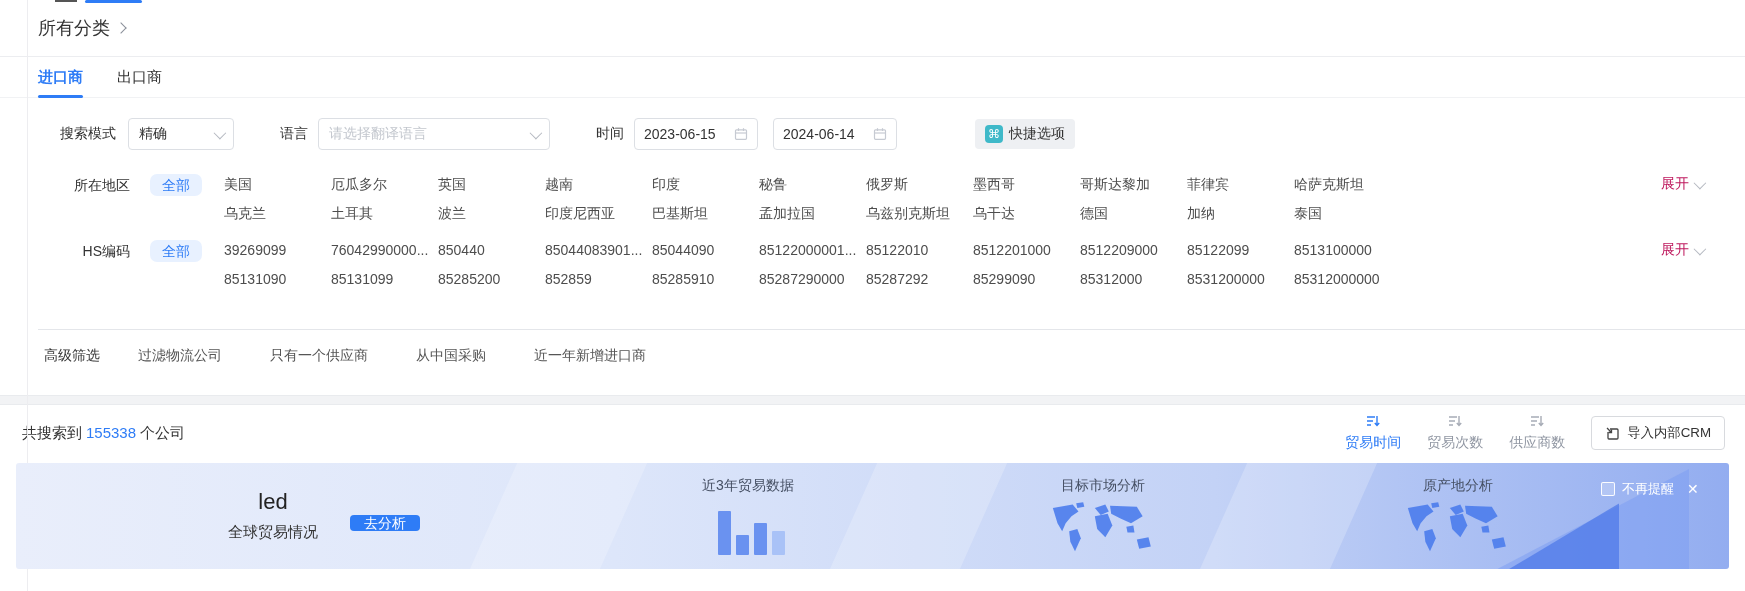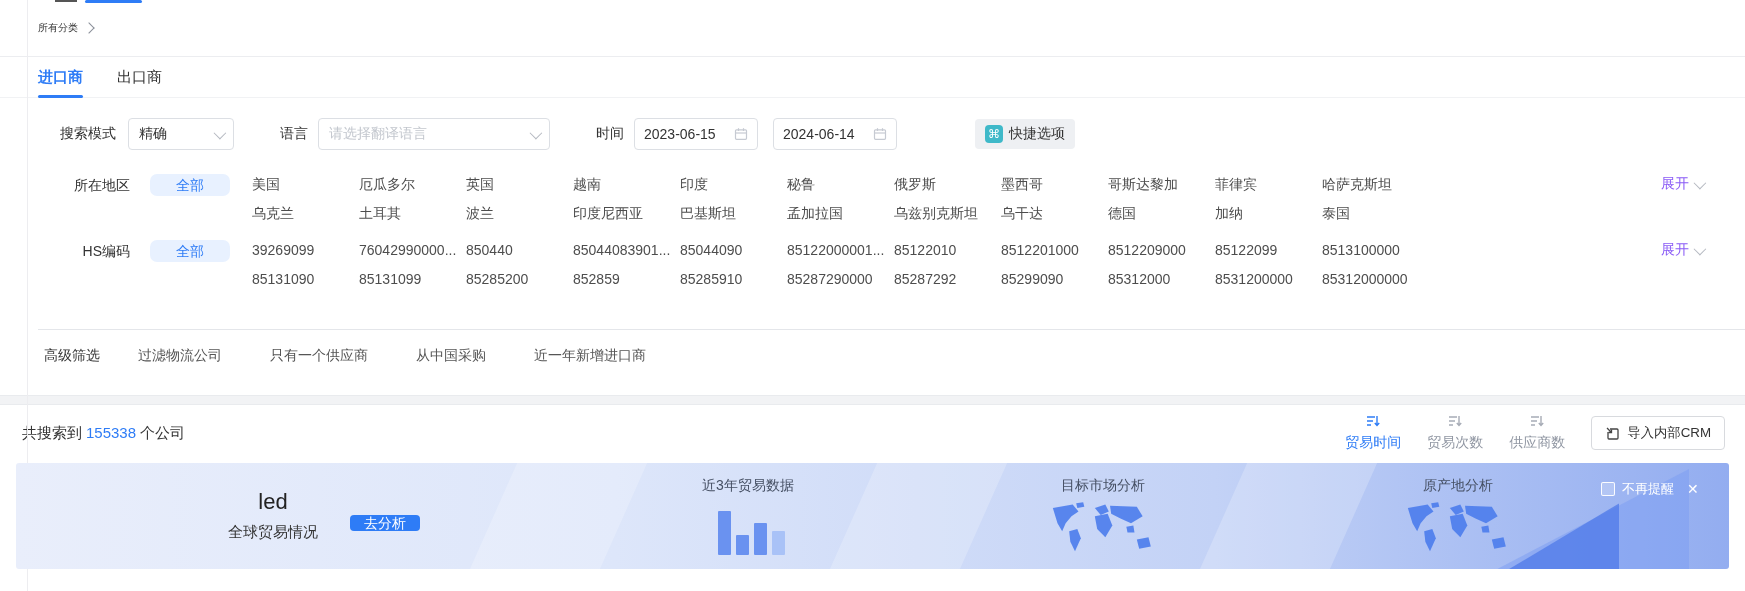"所有分类" .strip .crumb { font-size: 10px -> 18px }
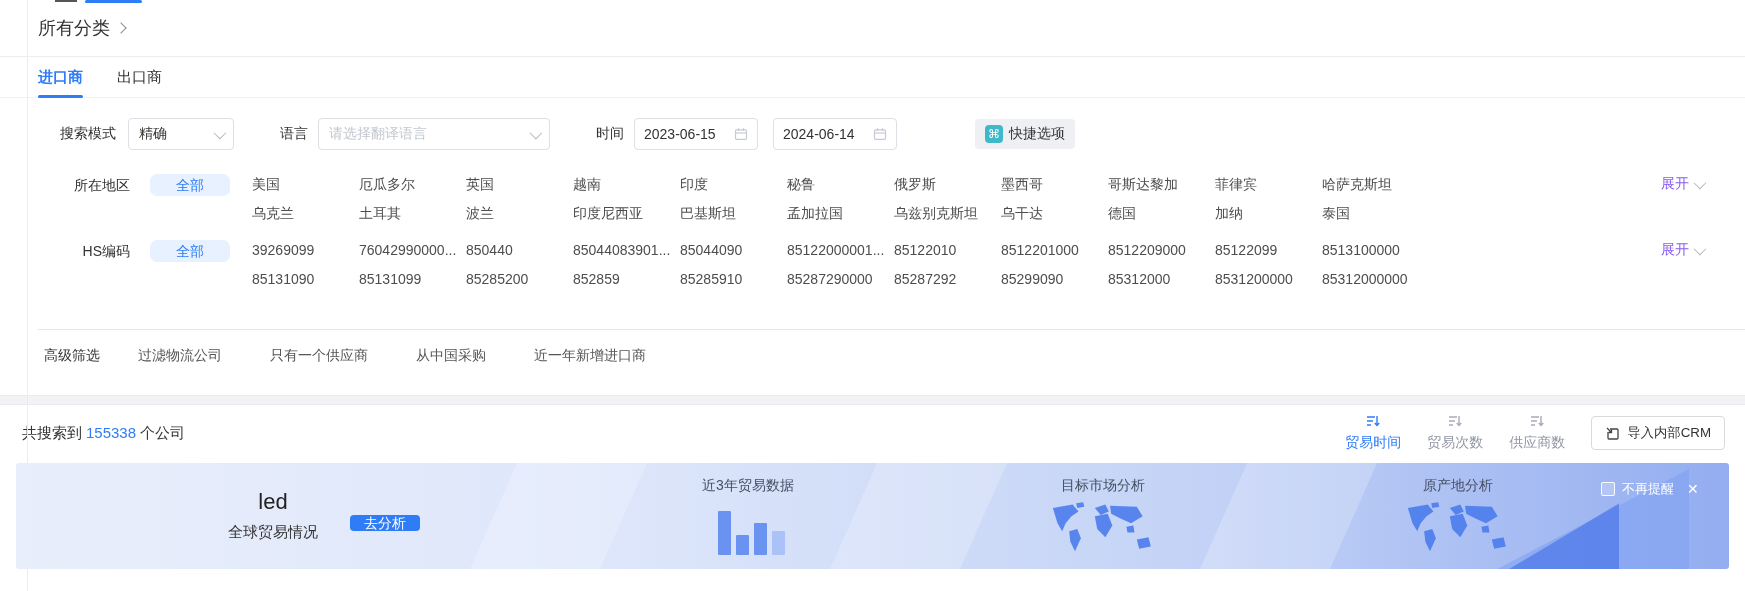"全部" .badge { padding: 1px 26px -> 1px 12px }
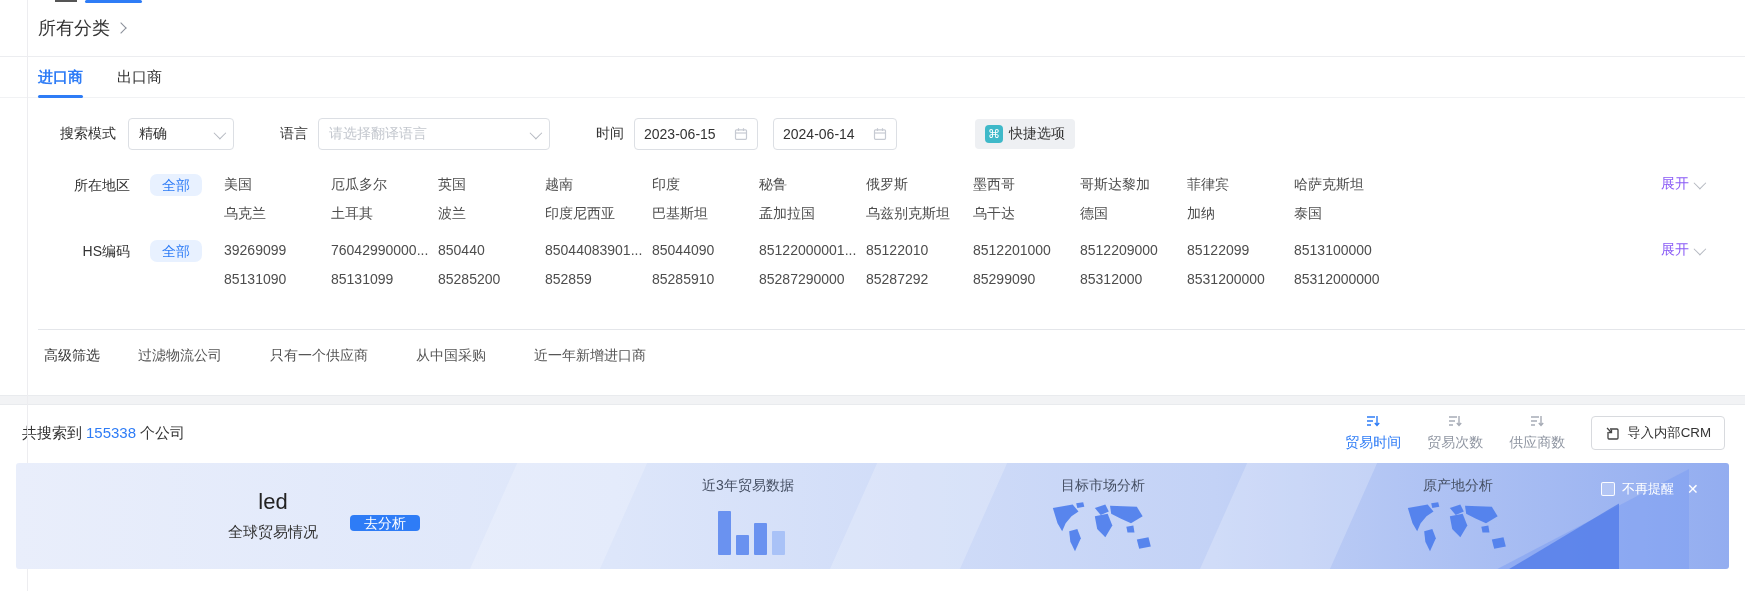"展开" .expand { color: #8b5cf6 -> #be185d }
